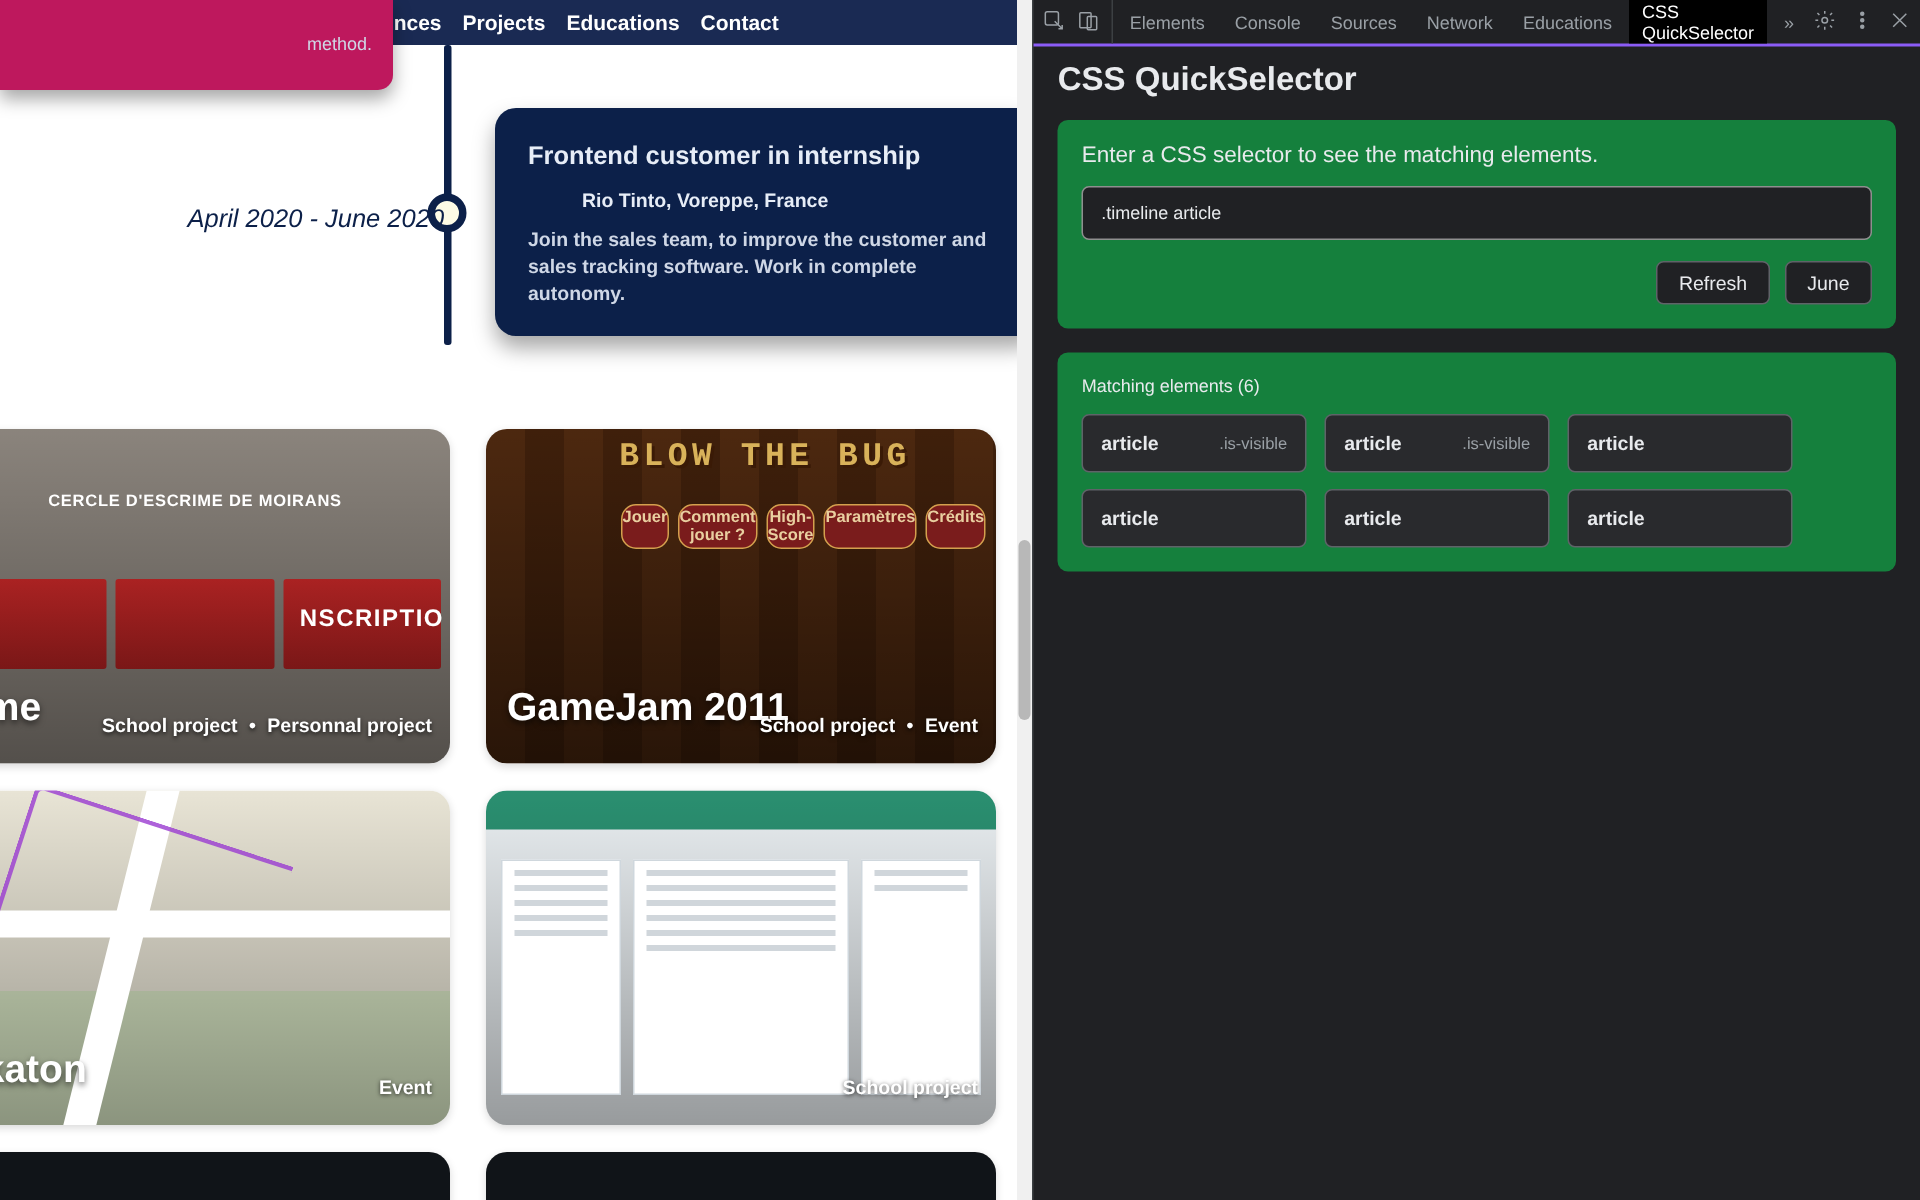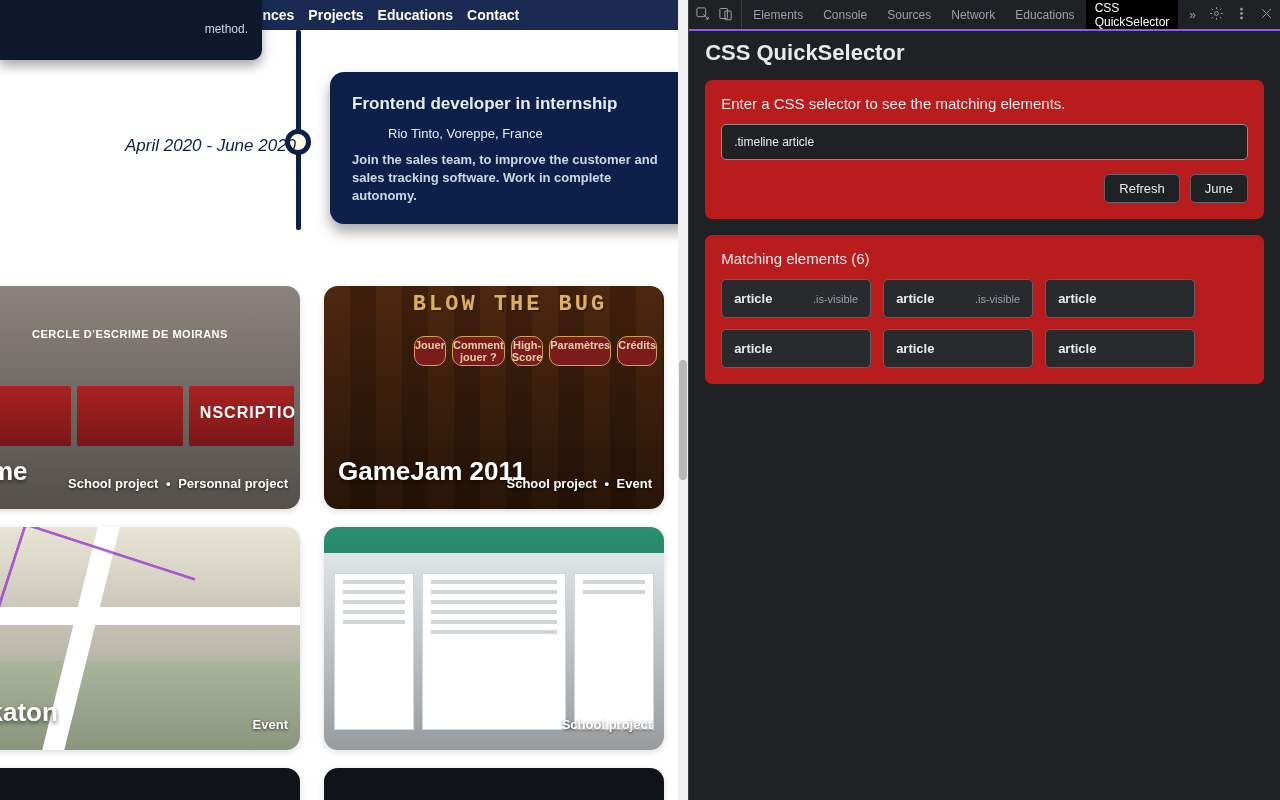"method." .topcard { background: #0f172a -> #be185d }
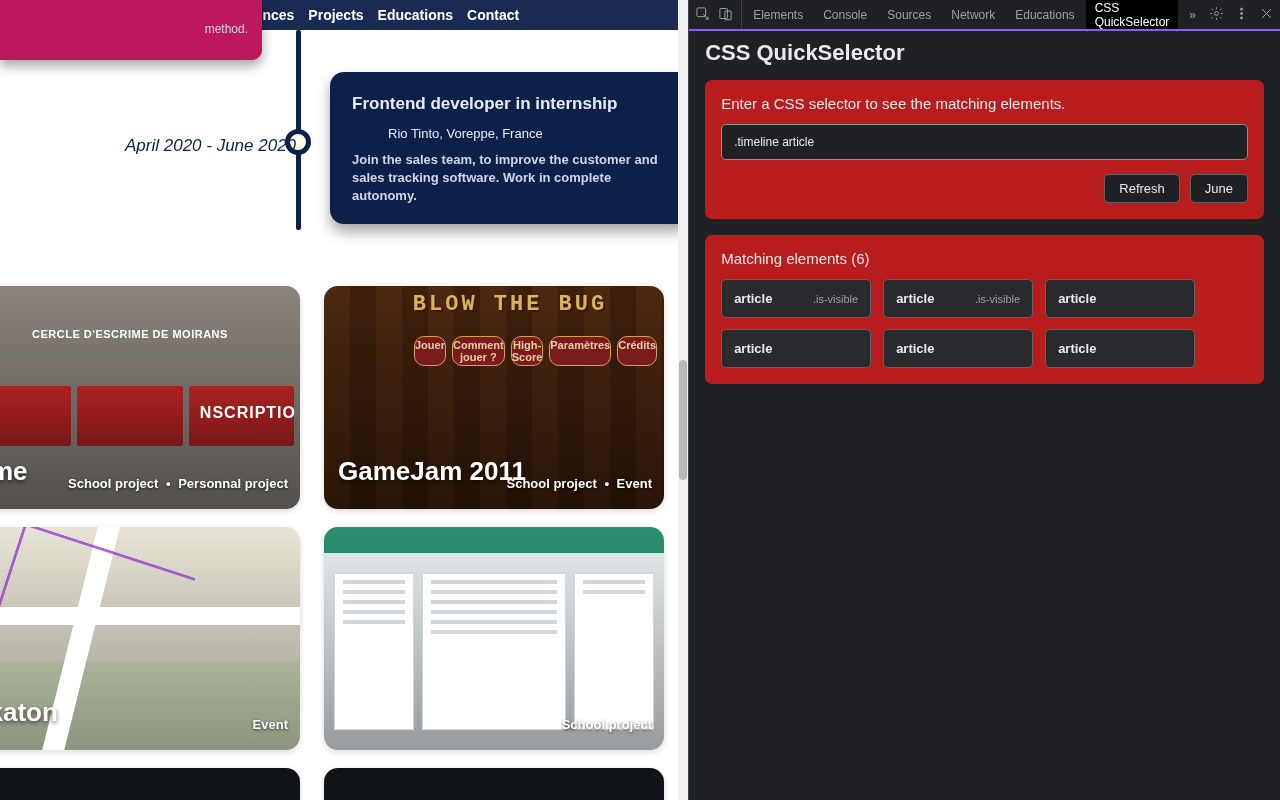"Frontend developer in internship" h3 { text: developer -> customer }
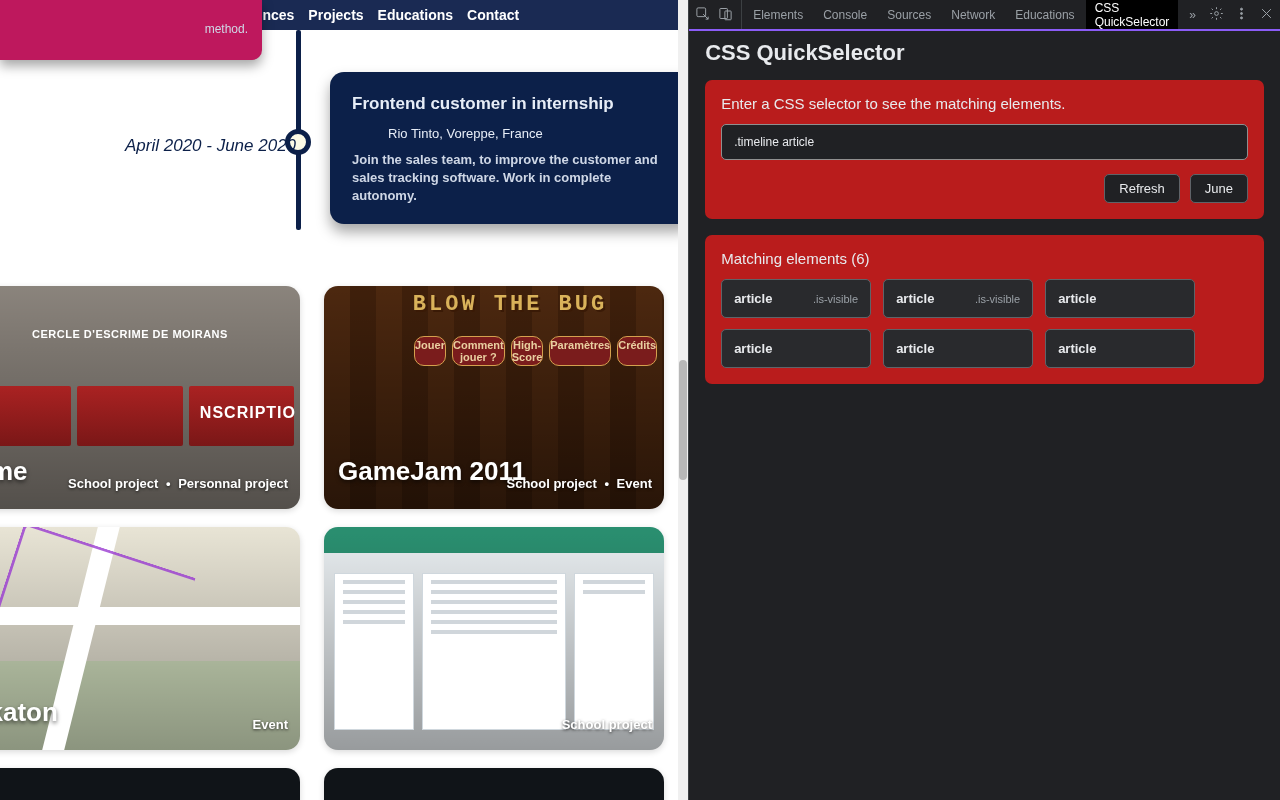"Enter a CSS selector to" .panel { background: #b91c1c -> #15803d }
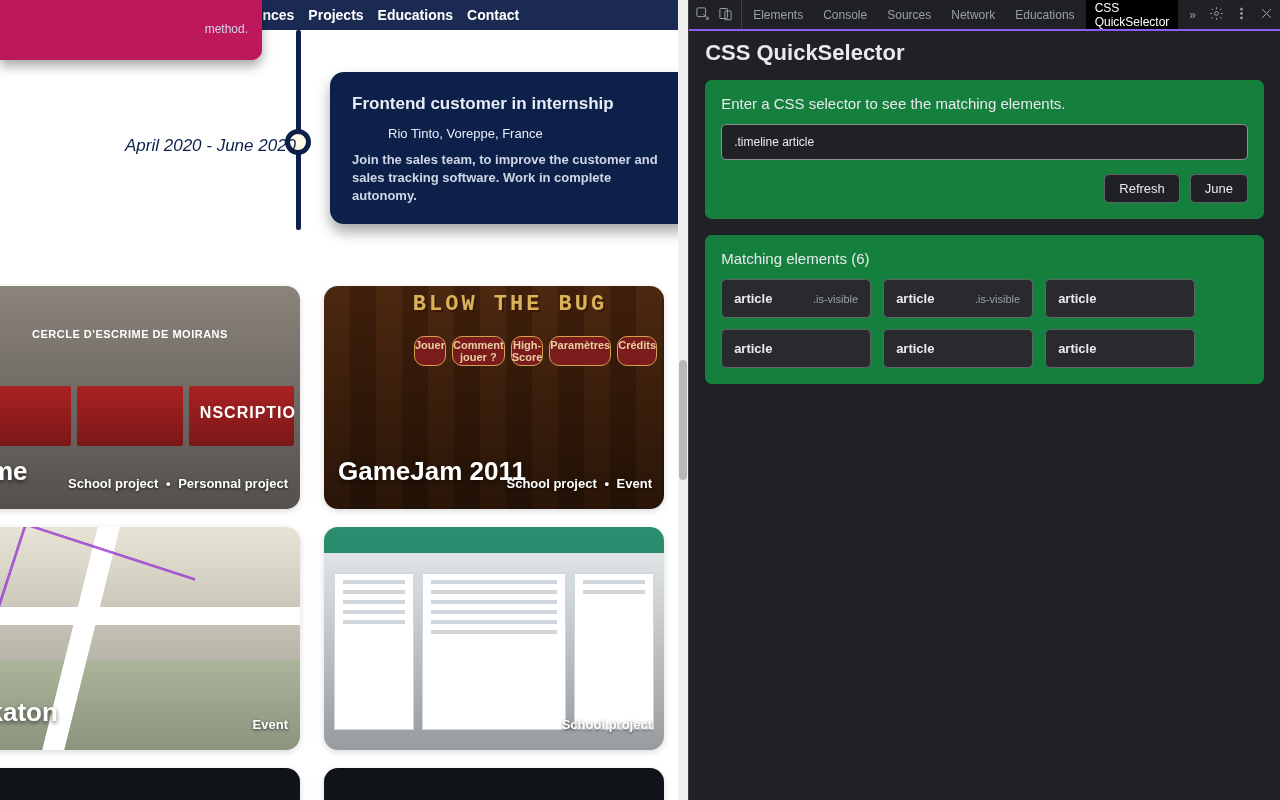"Rio Tinto, Voreppe, France" .rightcard .loc { font-weight: 400 -> 700 }
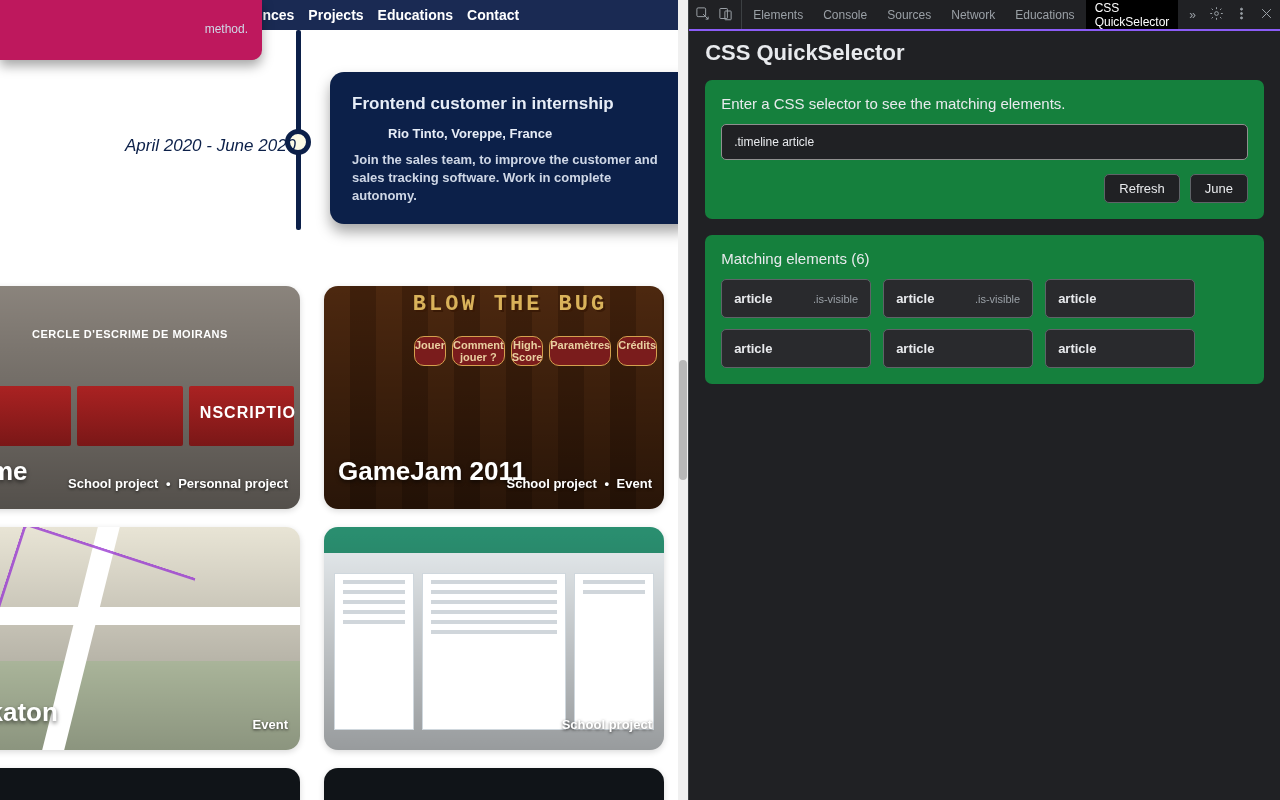"Matching elements (6)" .results .head { font-size: 15px -> 12px }
